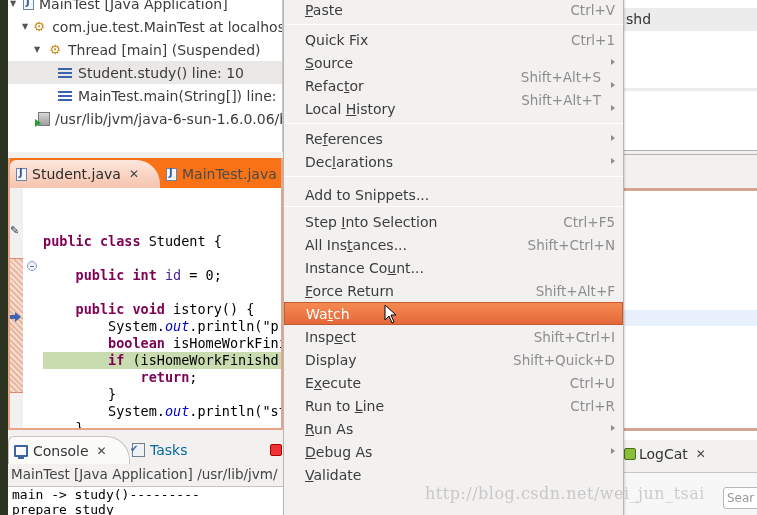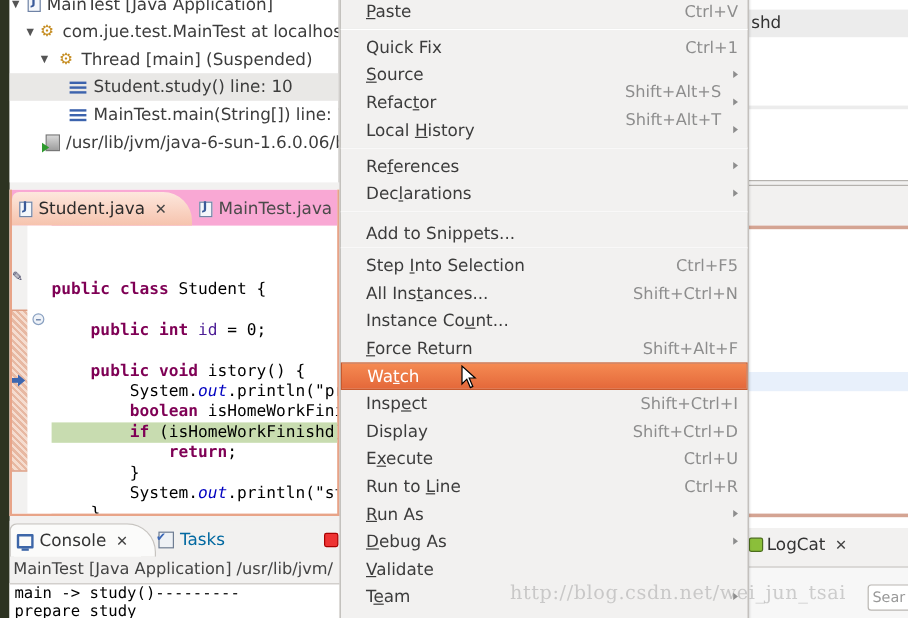"Student.java" .editor-tabs { background: #f9a8d4 -> #f97316 }
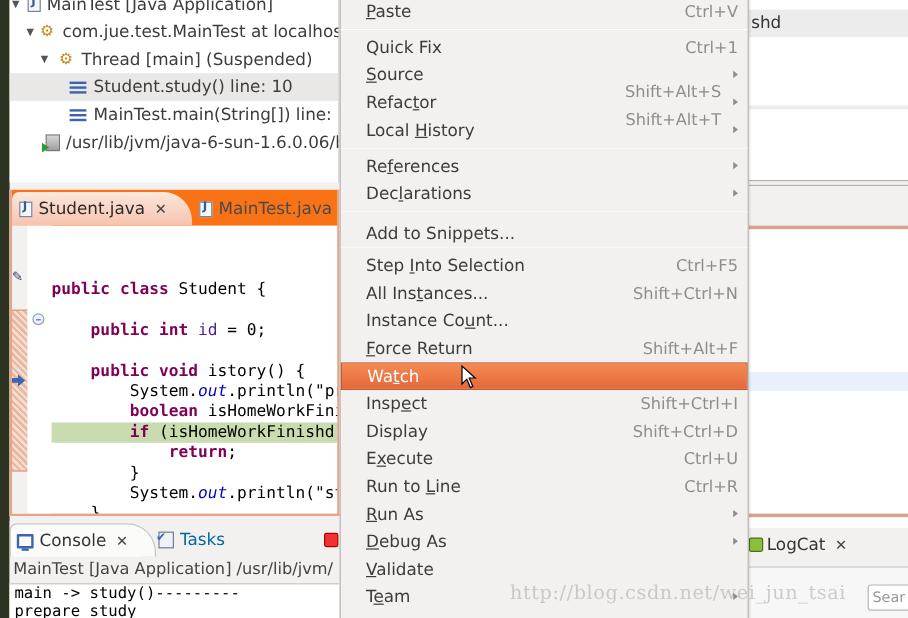"Shift+Ctrl+D" span.shortcut { text: Shift+Ctrl+D -> Shift+Quick+D }
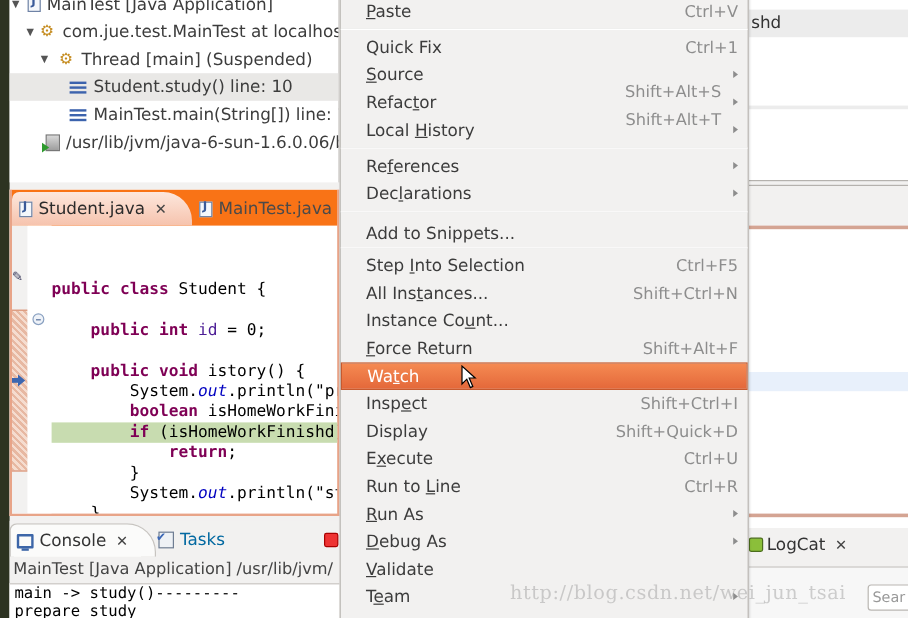"Team" div.menu-item { html: <div> <span>T<u>e</u>am</span> <span></span> </div> -> none }
